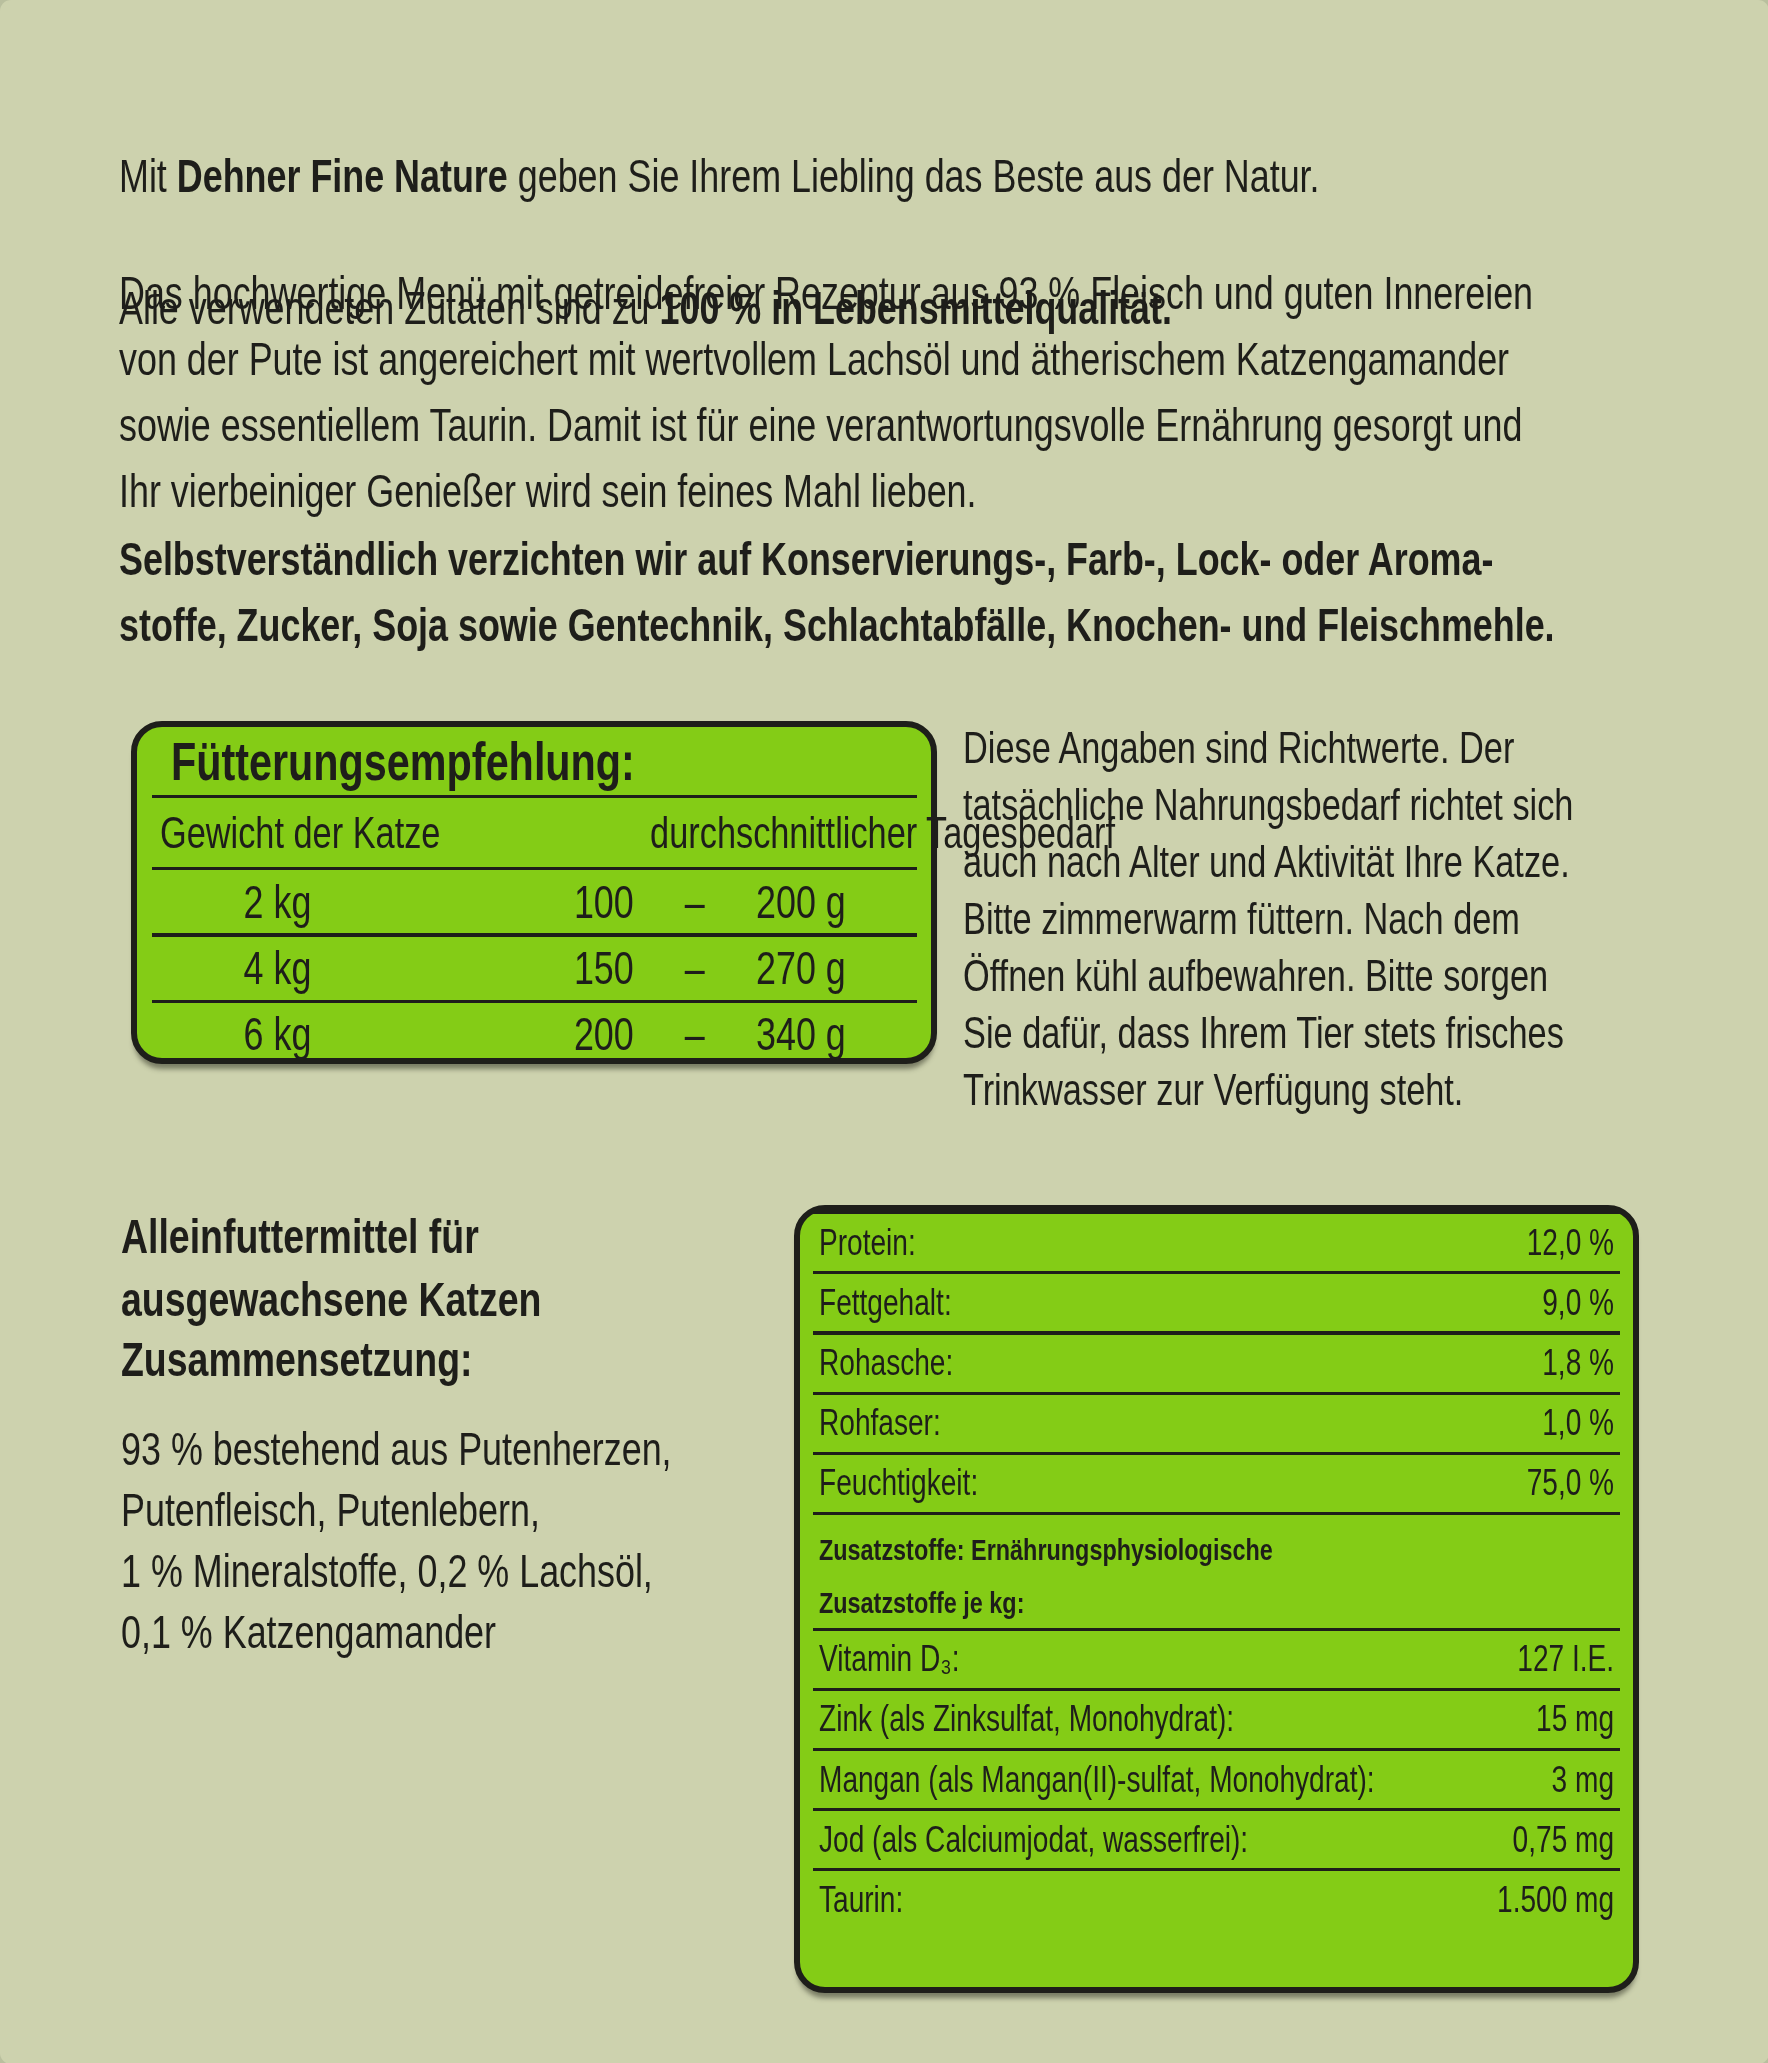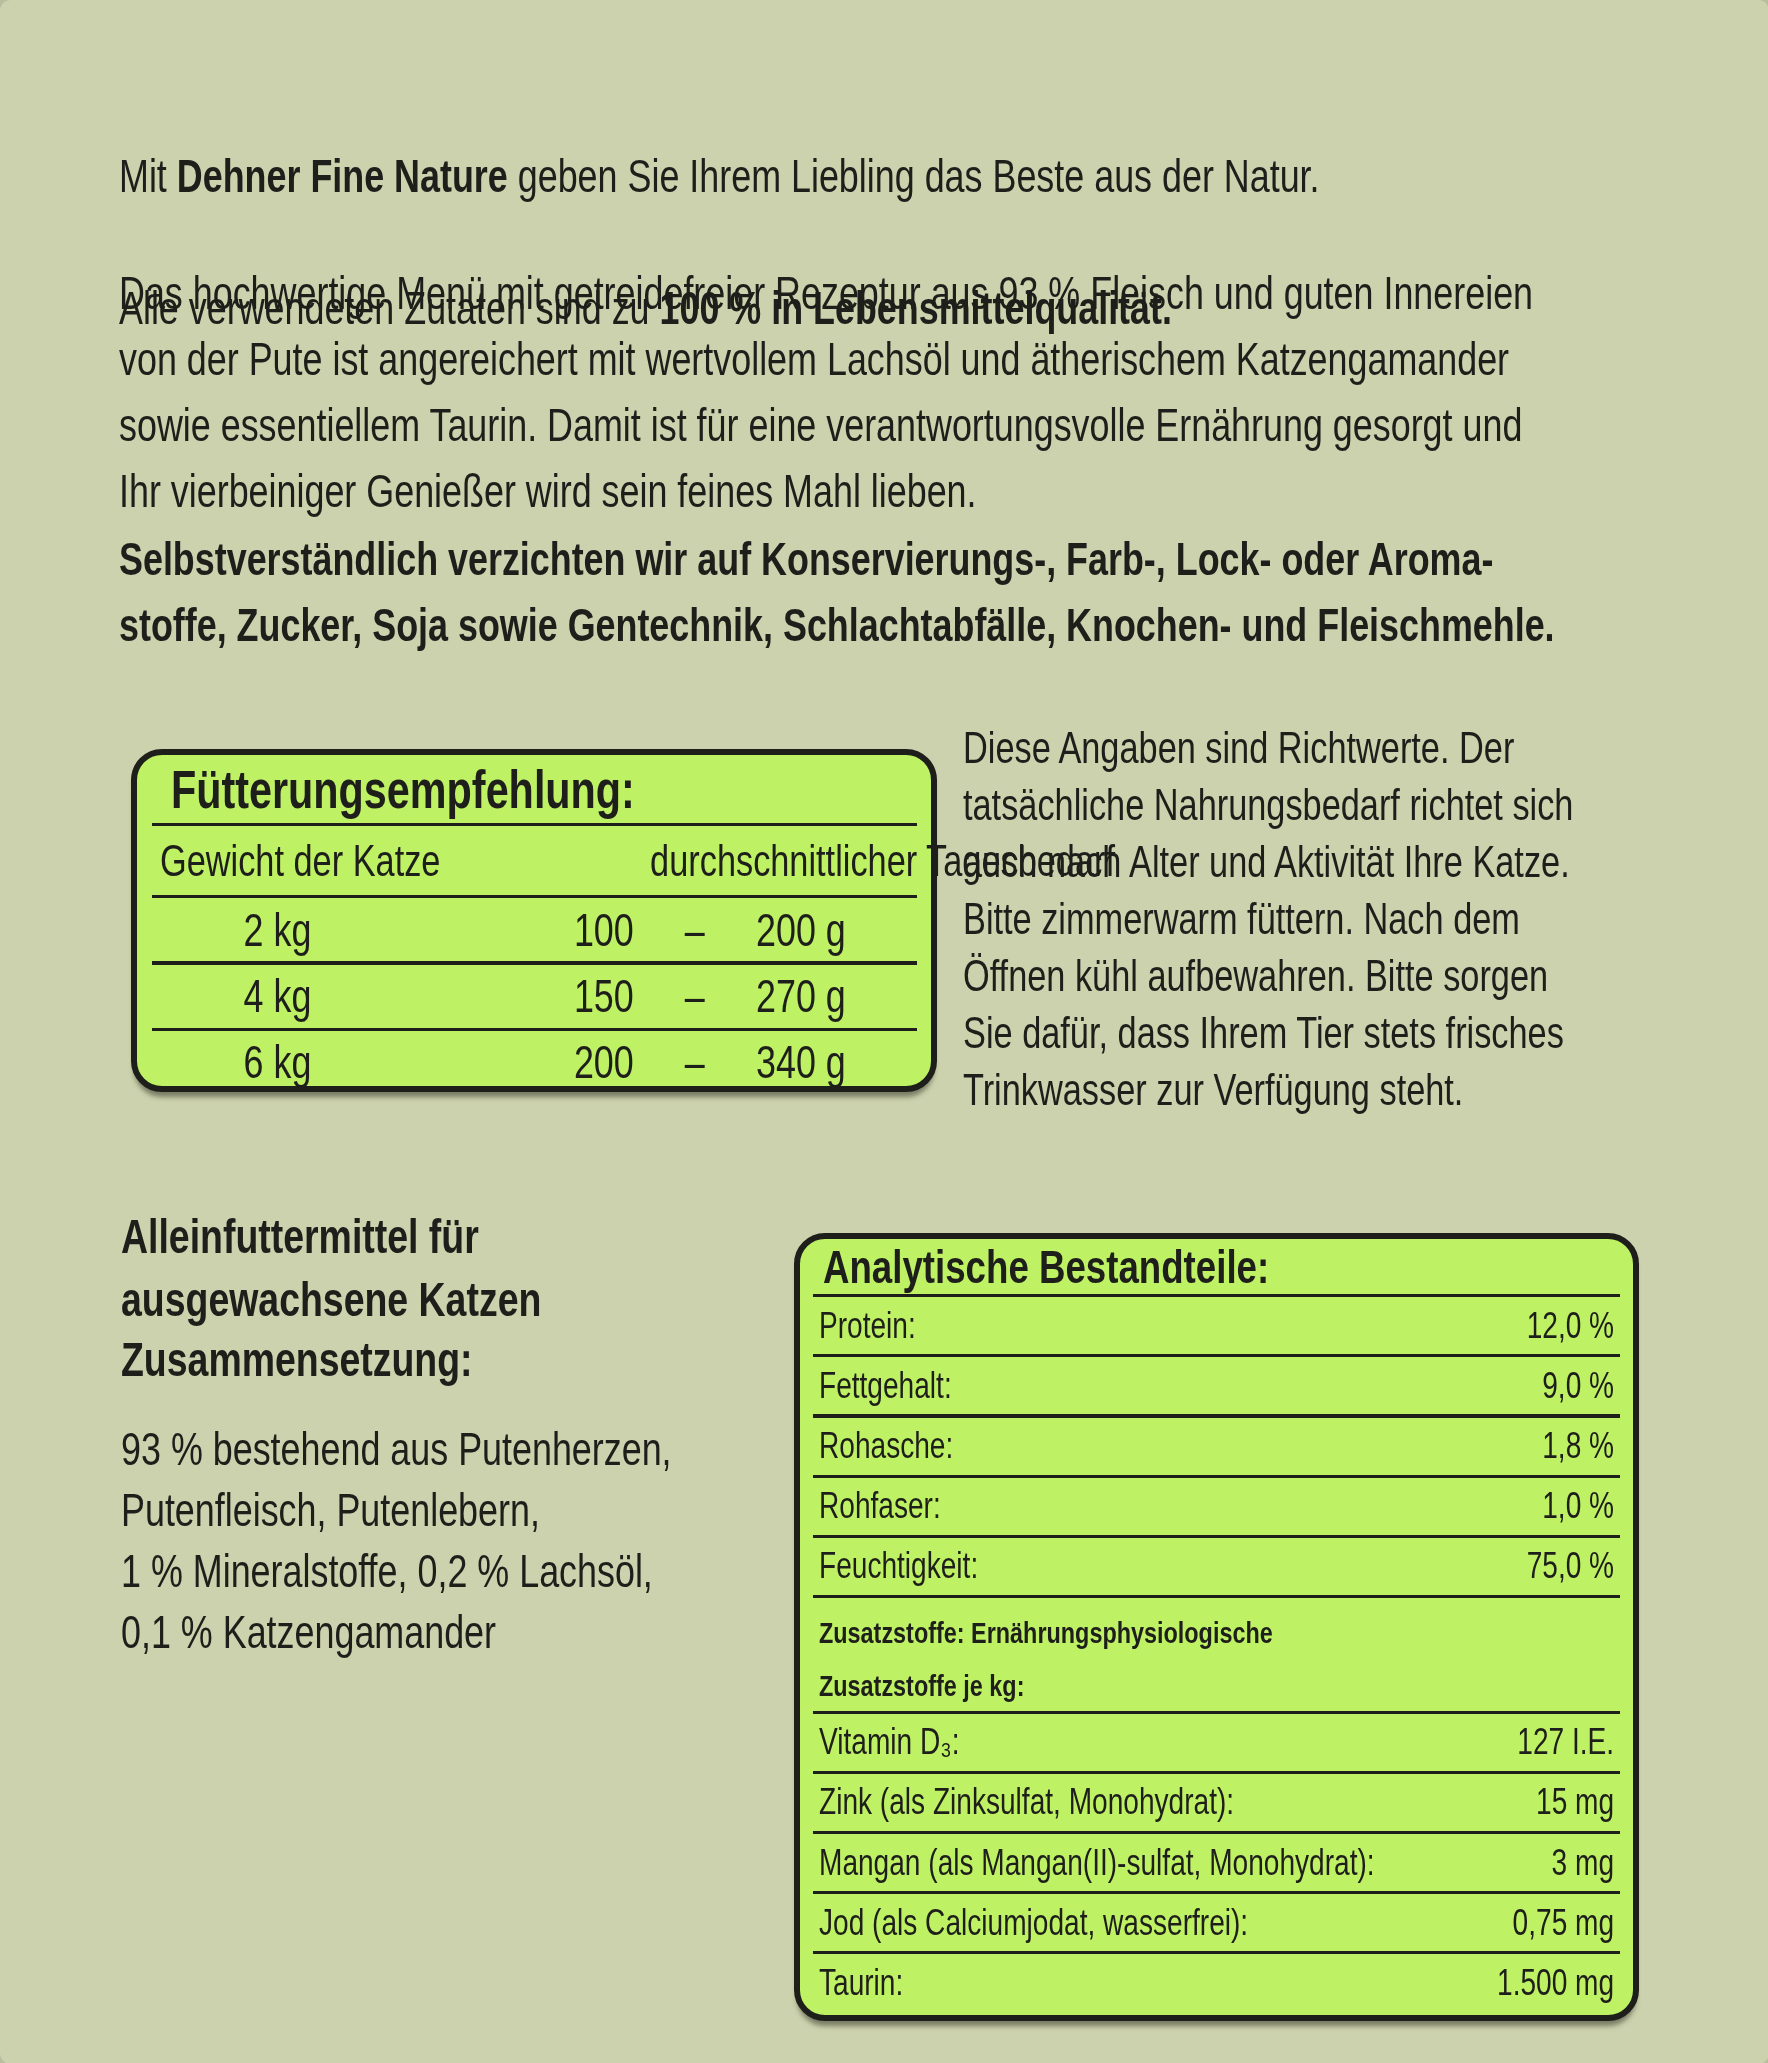"Fütterungsempfehlung:" .fbox { background: #bef264 -> #84cc16; margin-top: 28px -> none }
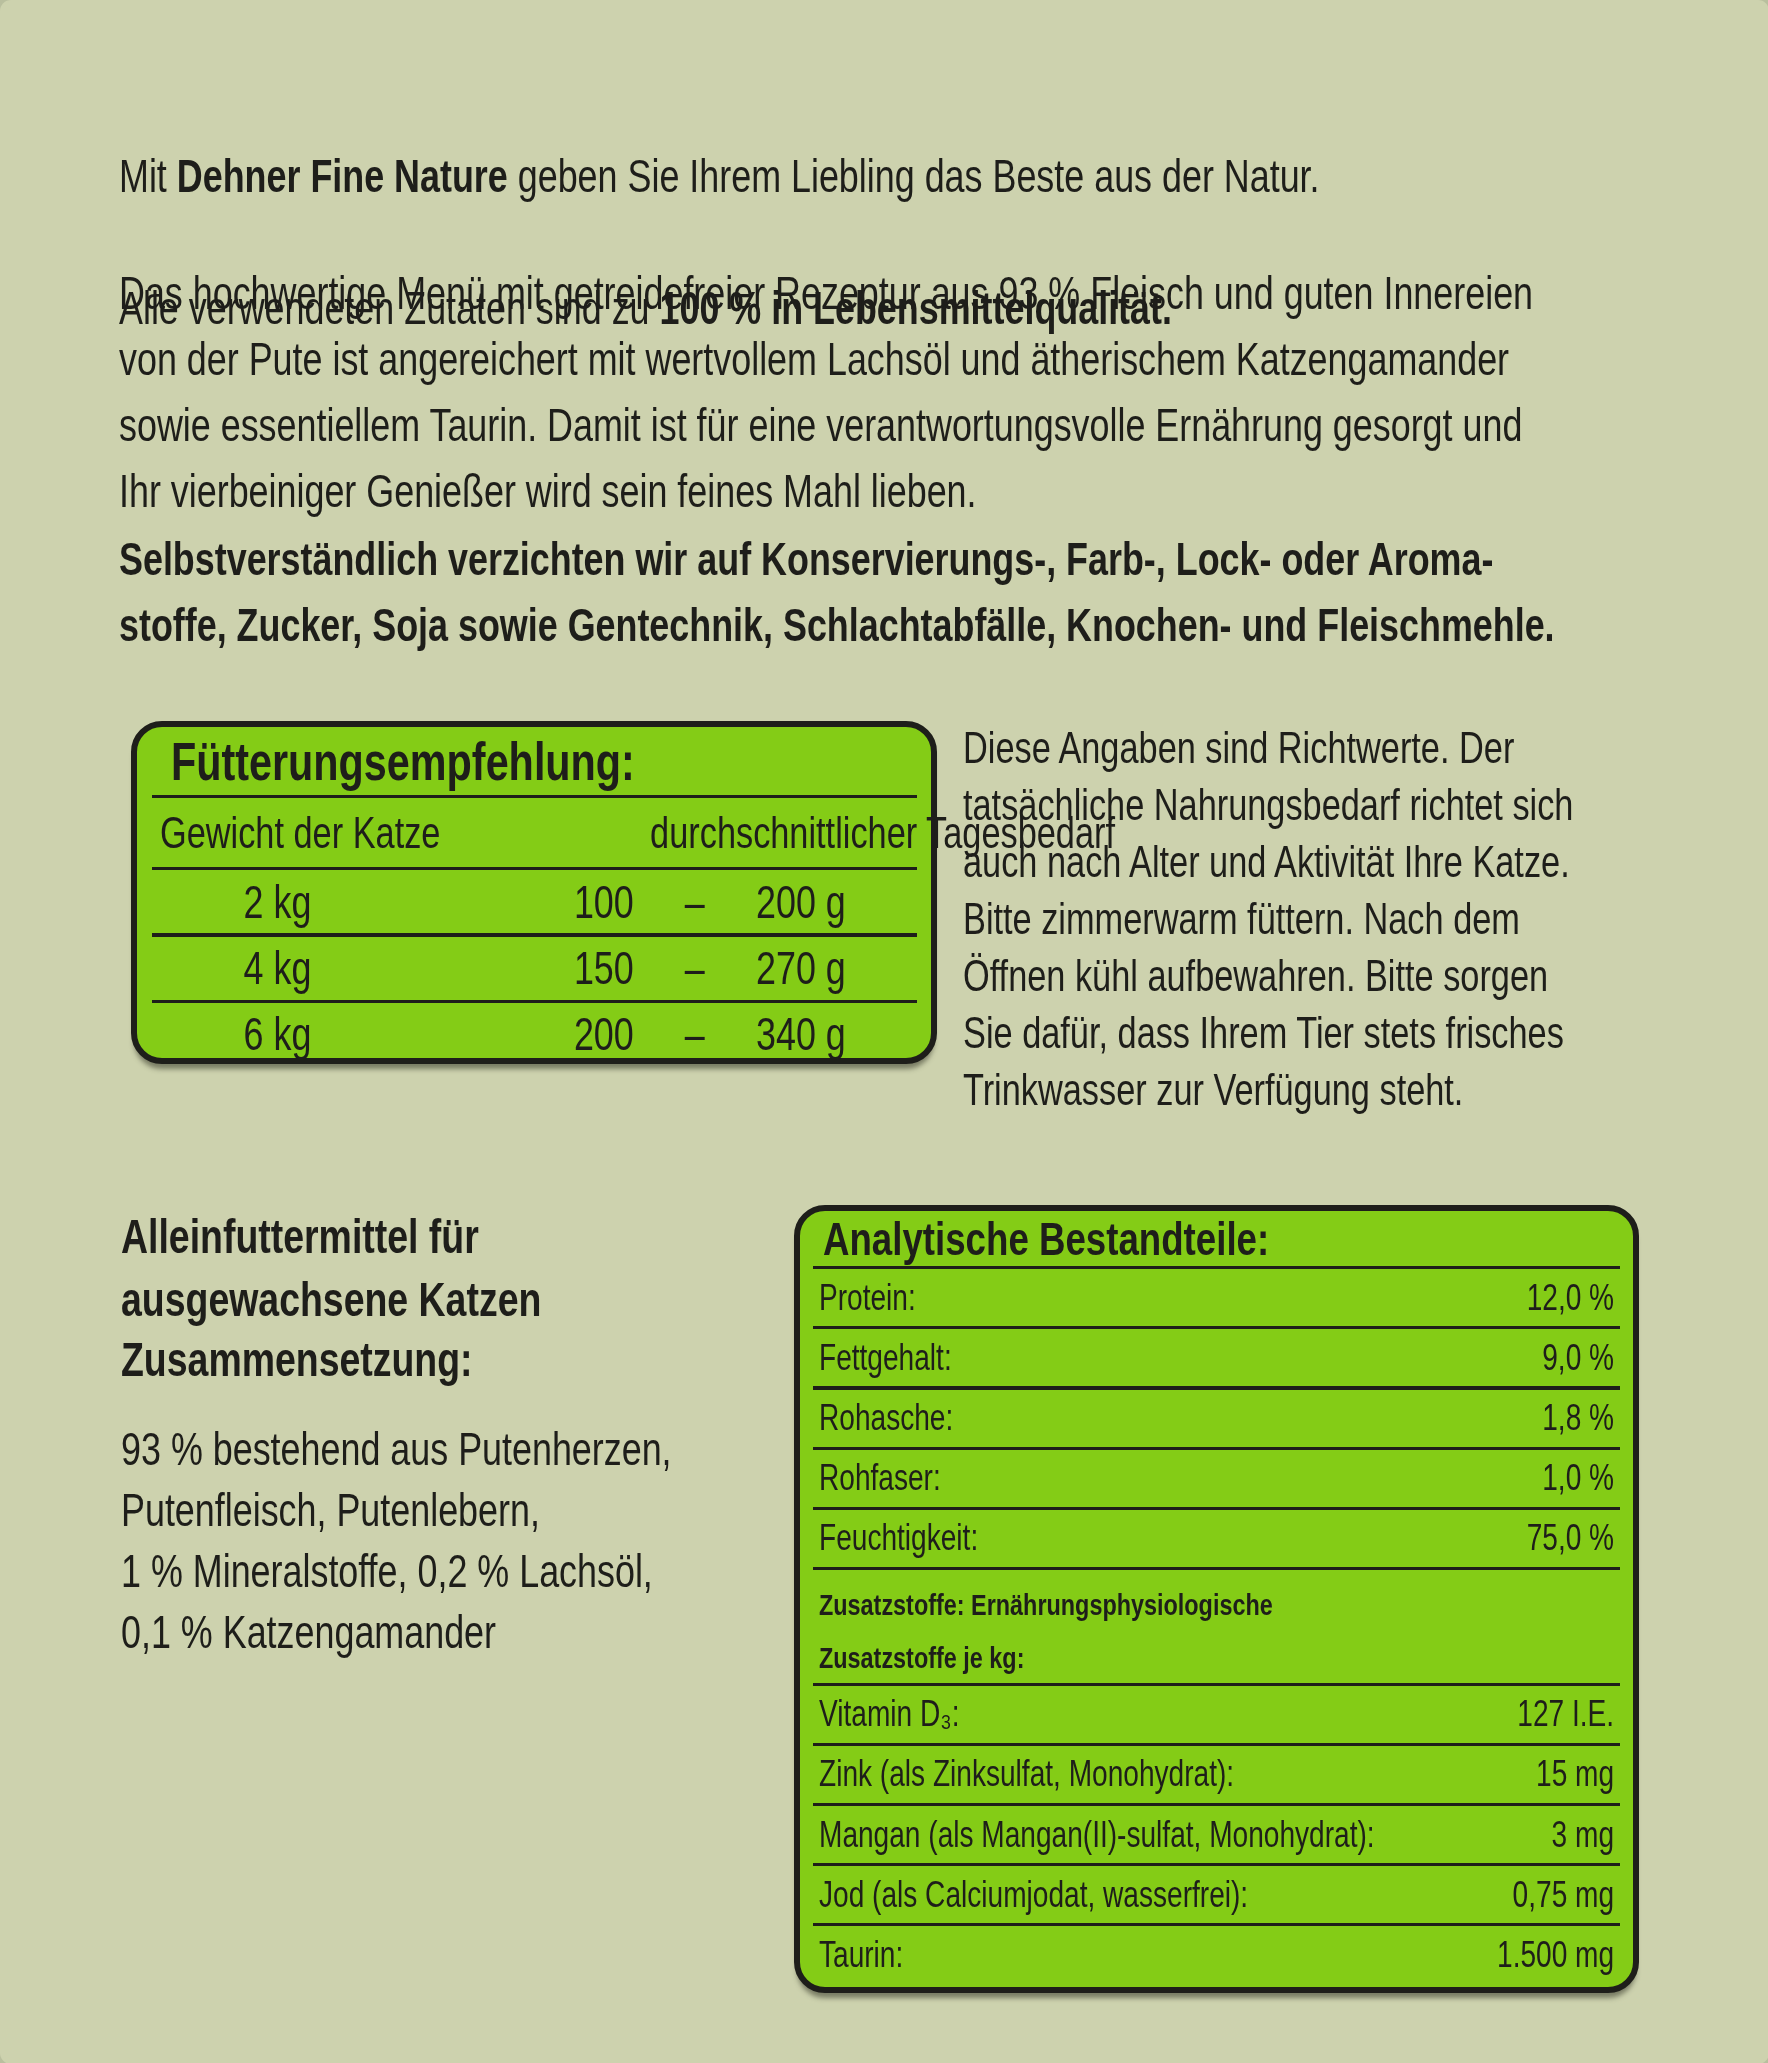"Analytische Bestandteile:" div.ana-title { html: <div> <span>Analytische Bestandteile:</span> </div> -> none }
